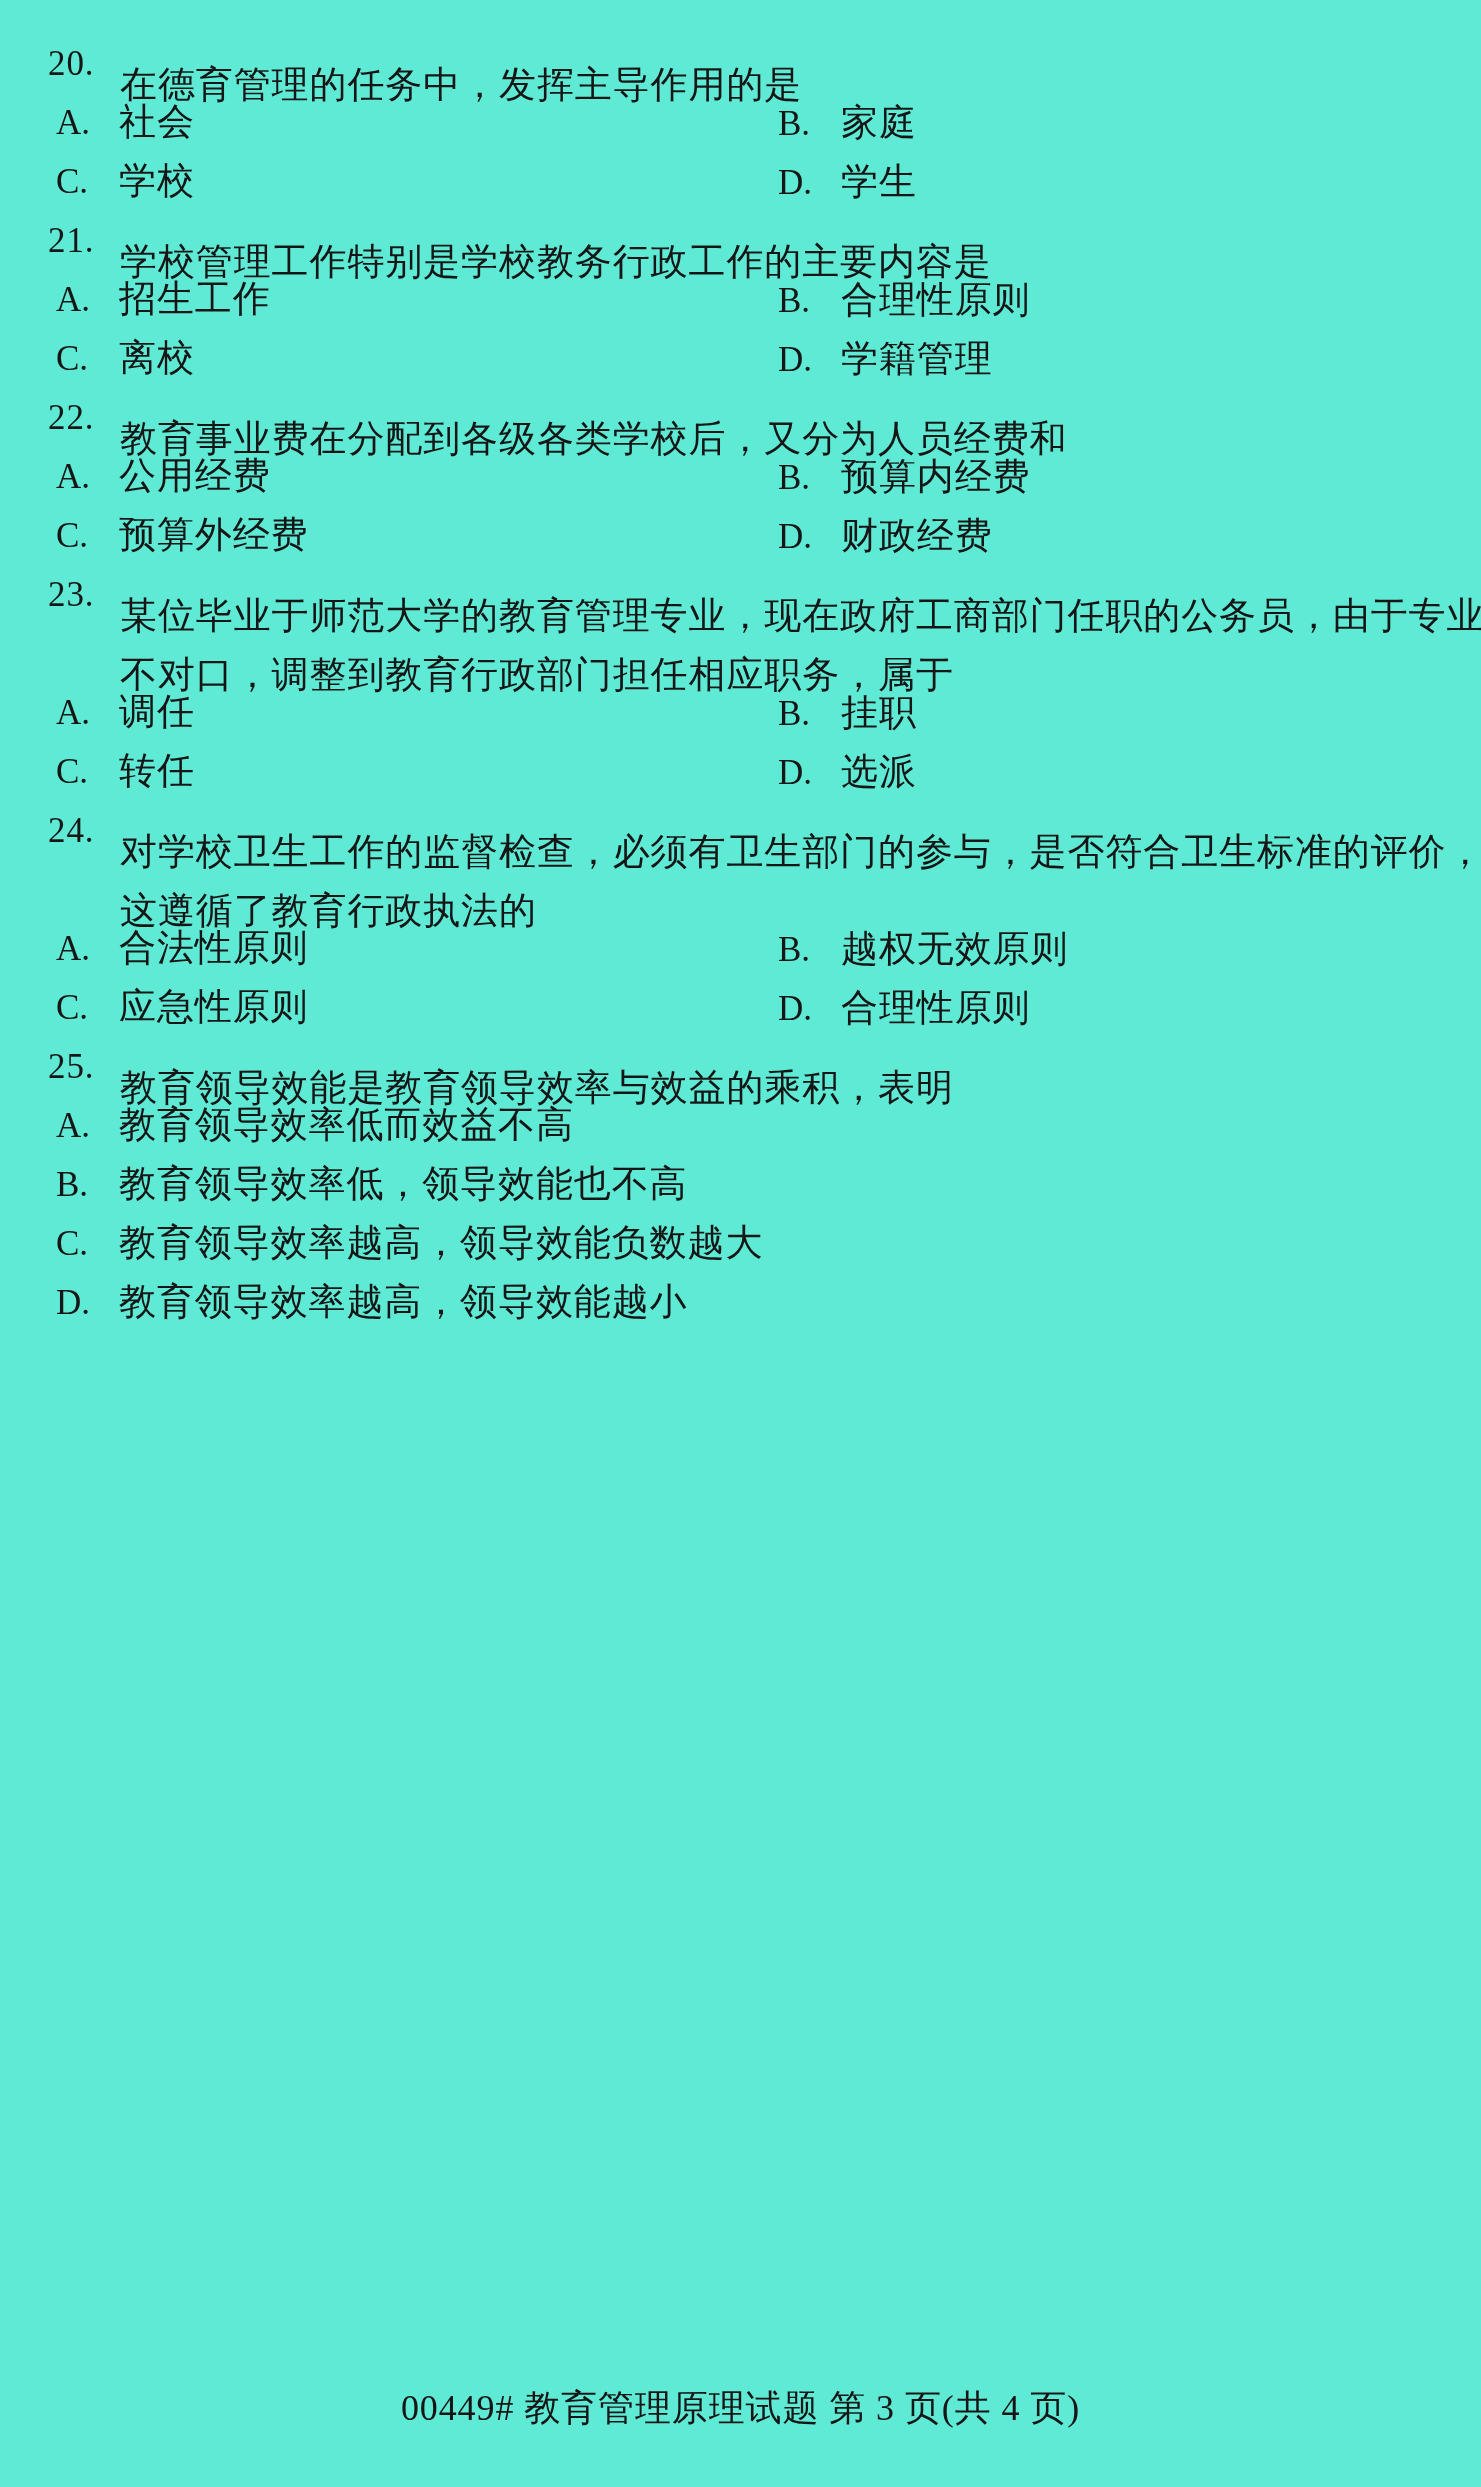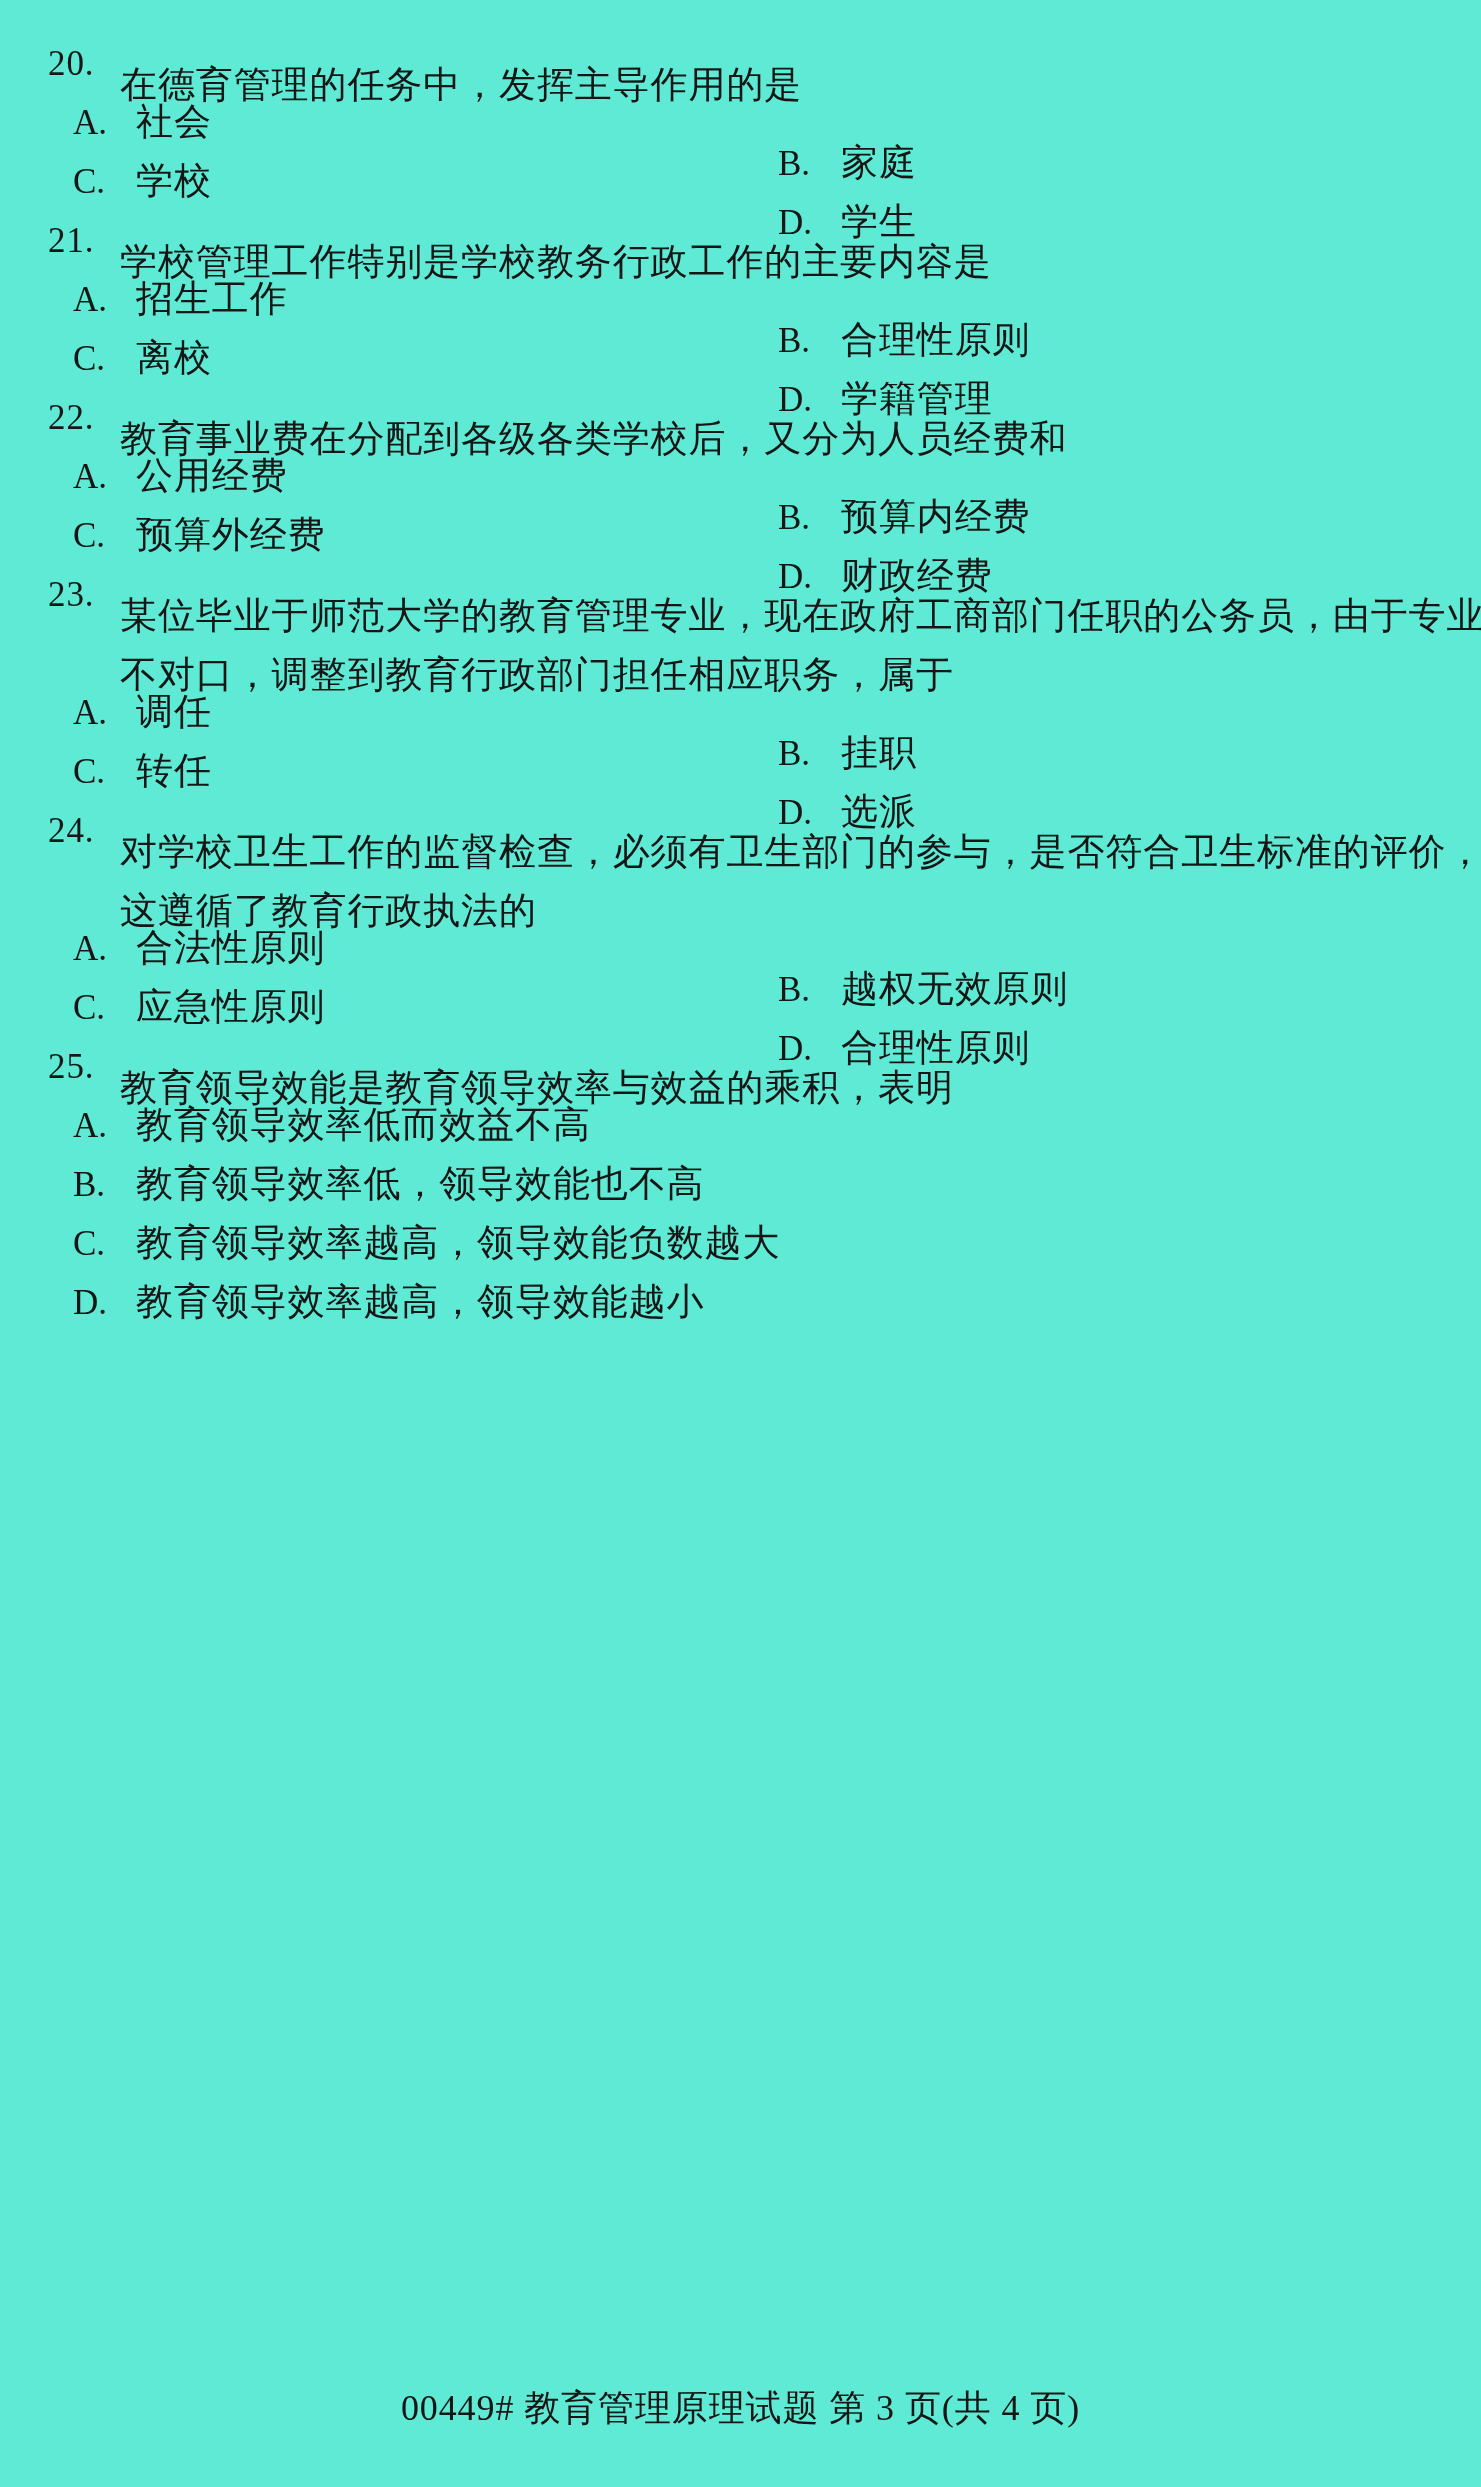"A. 社会" .opt-left { margin-left: 73px -> 56px }
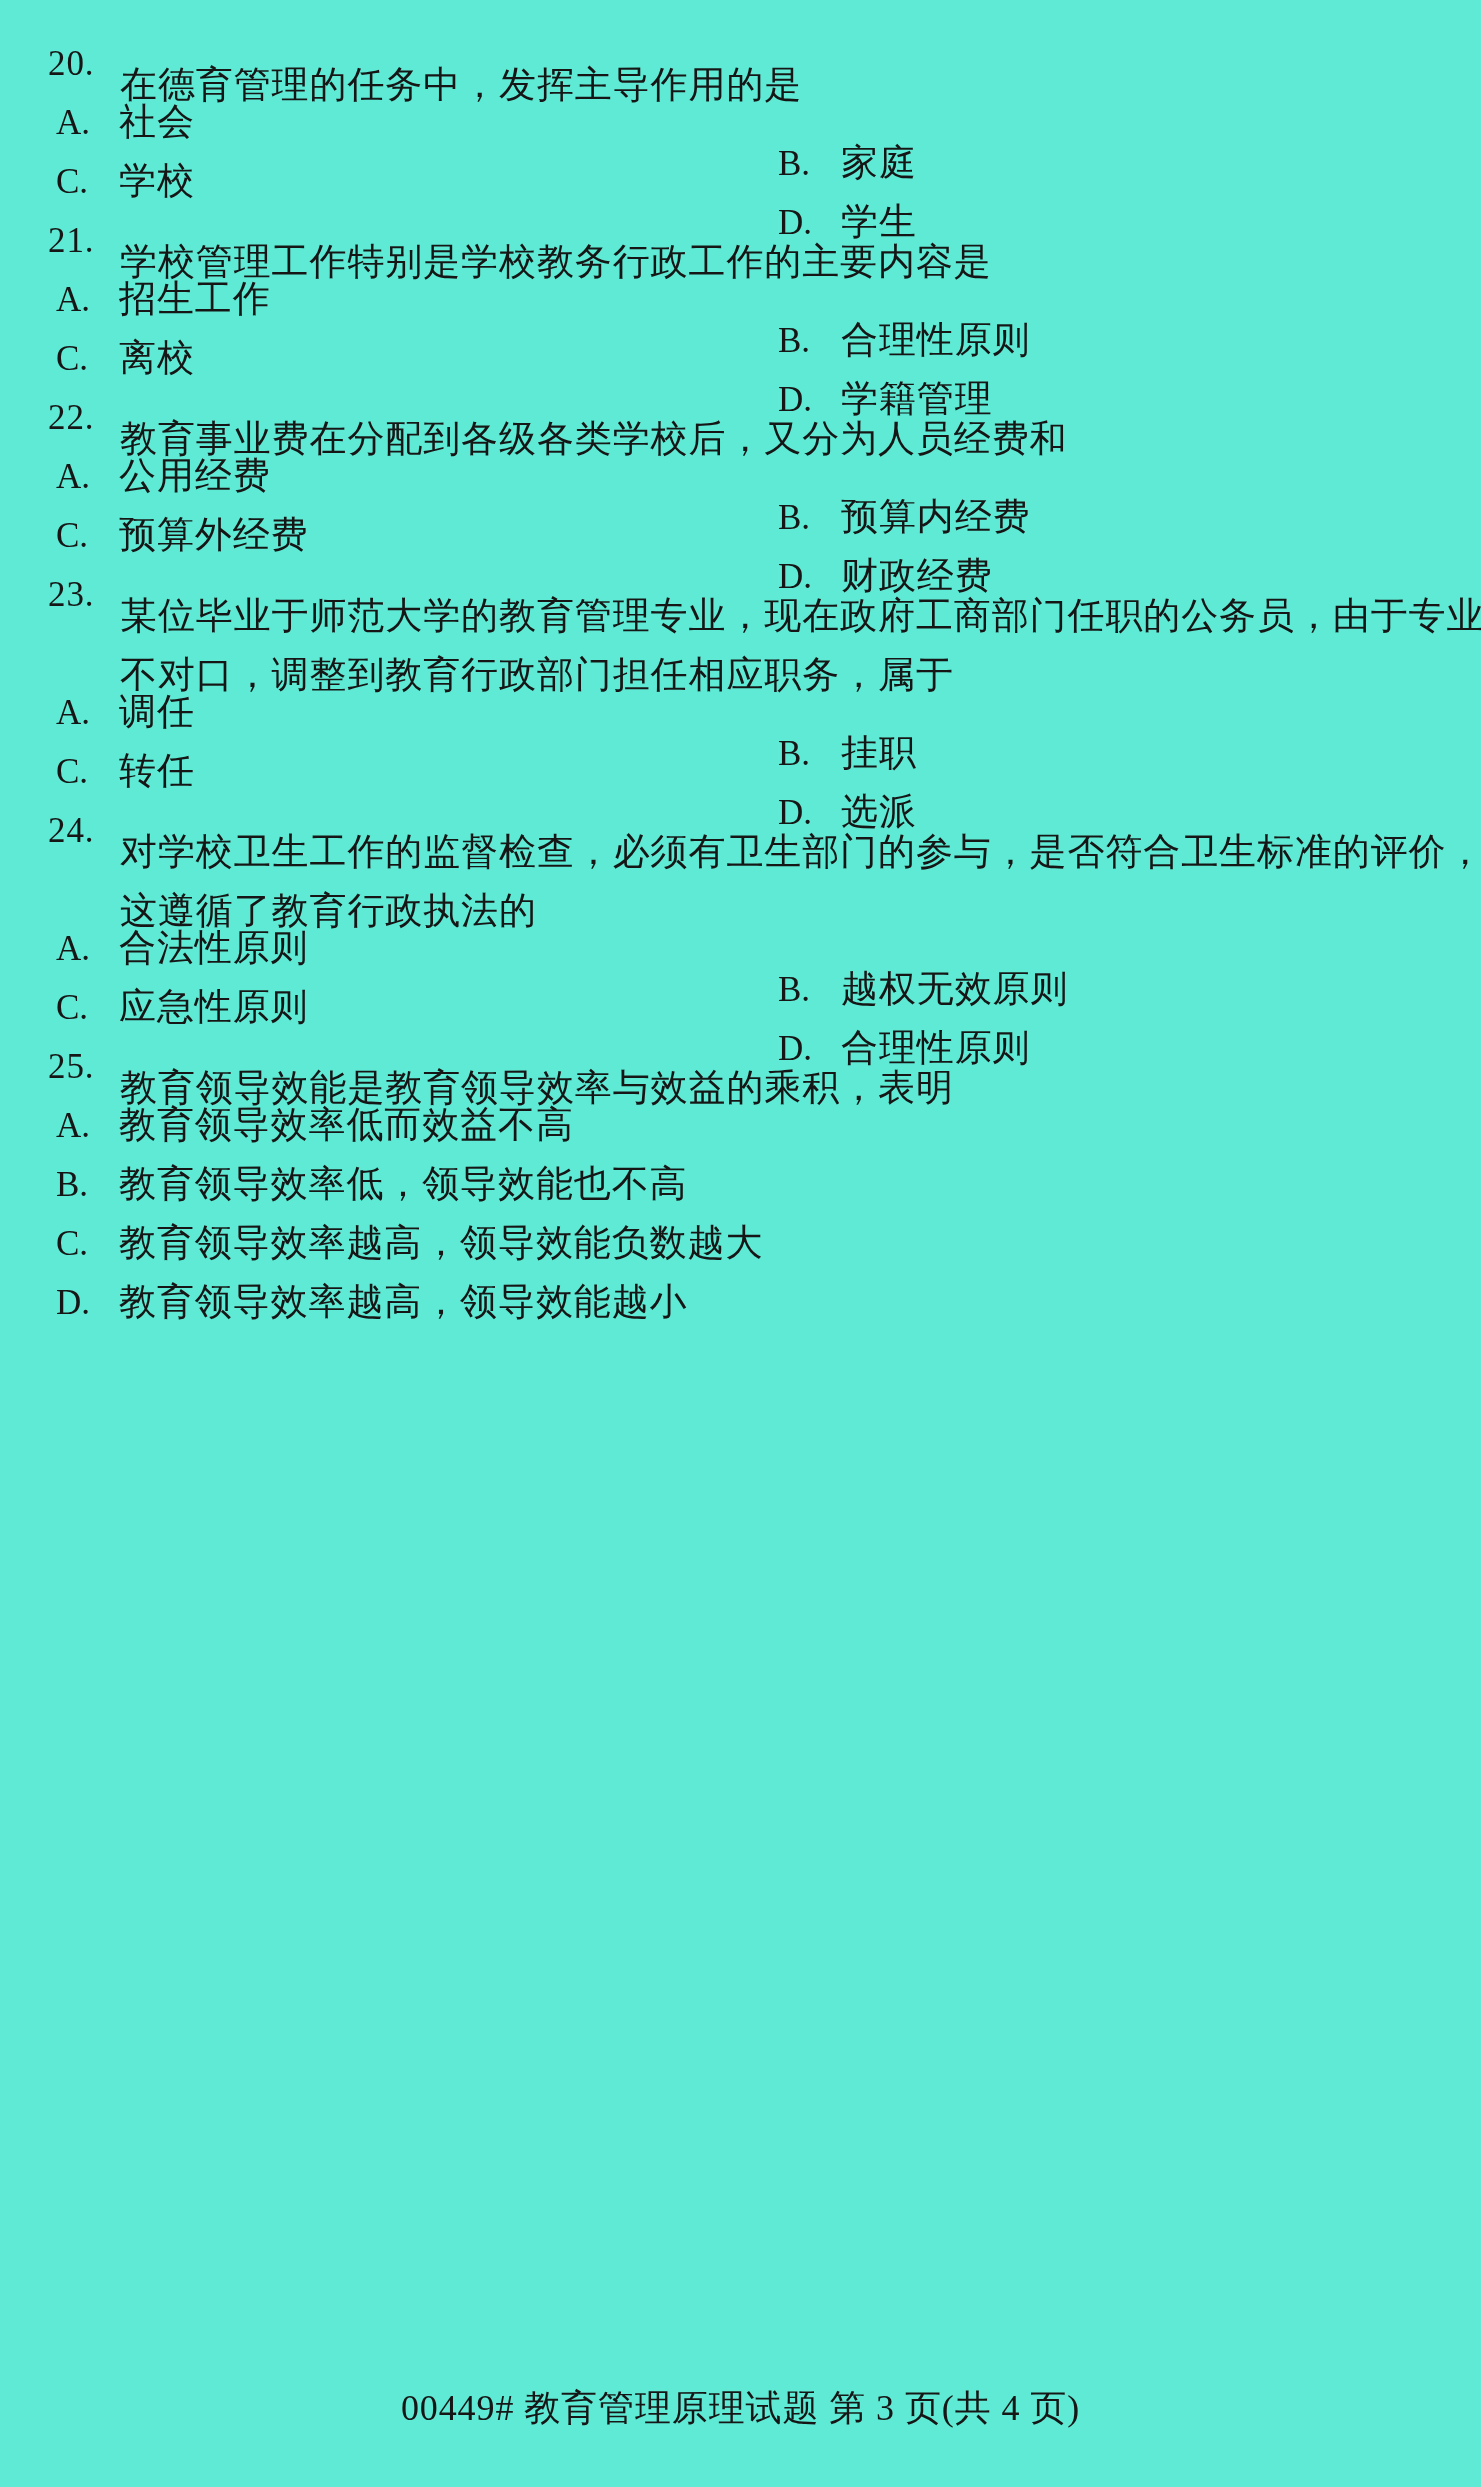"B. 家庭" .opt-right { margin-top: 40px -> none }
